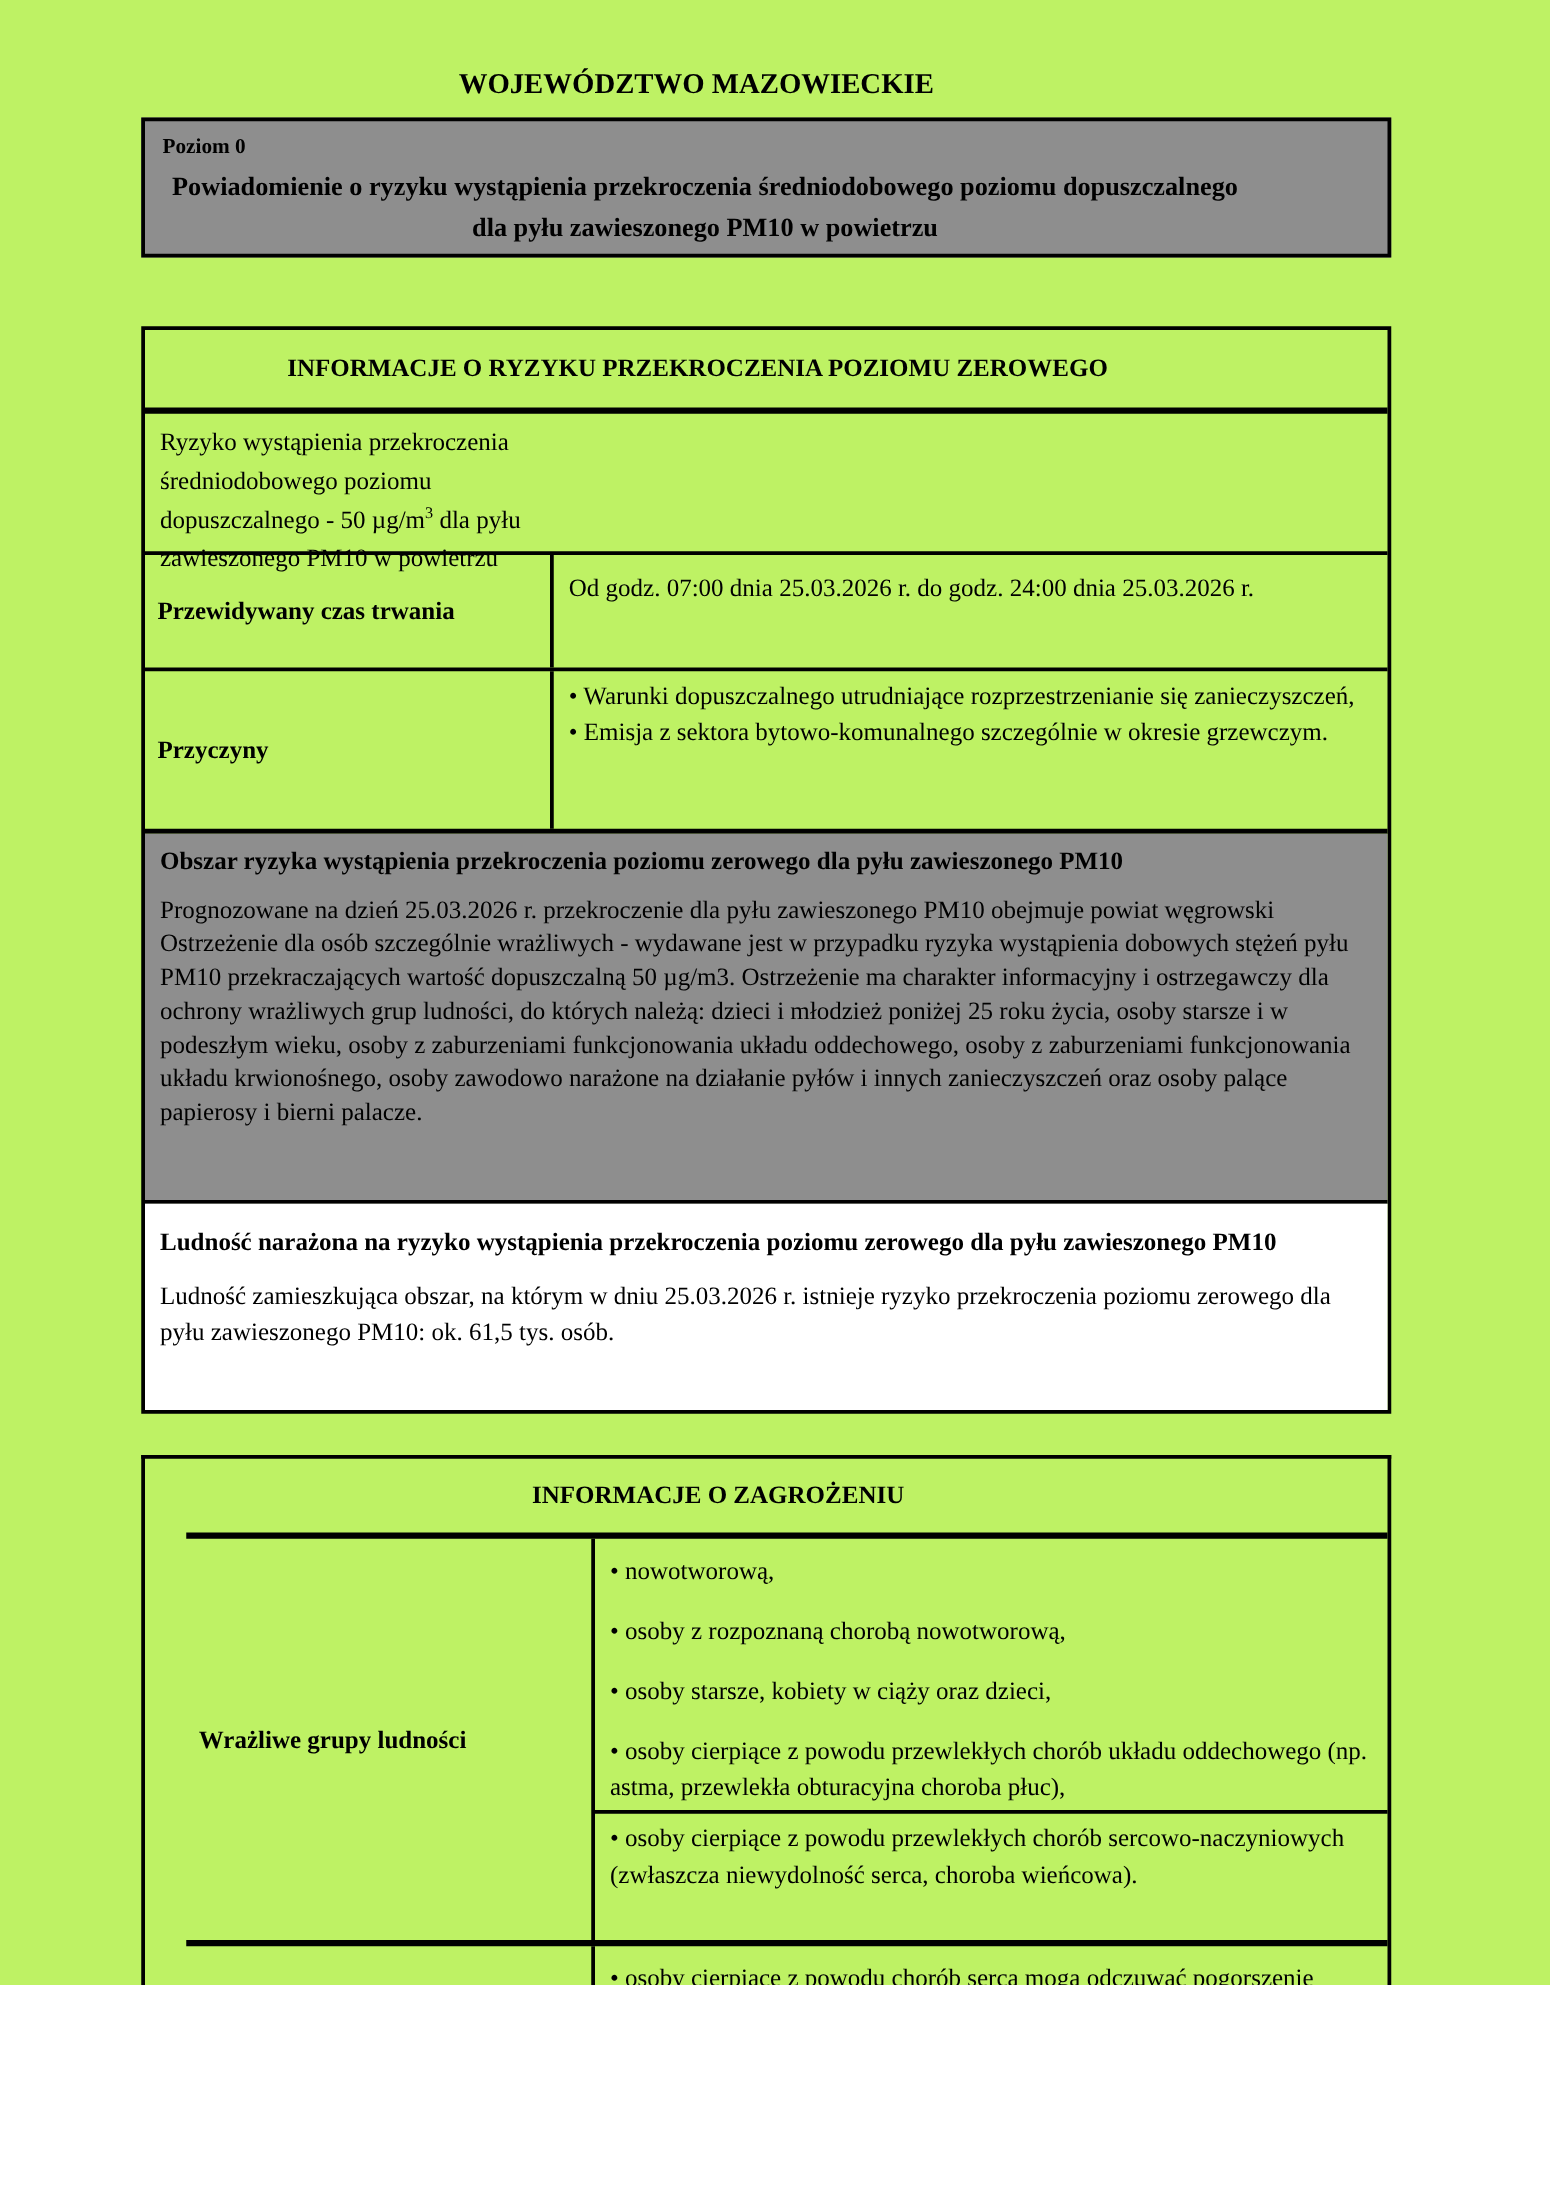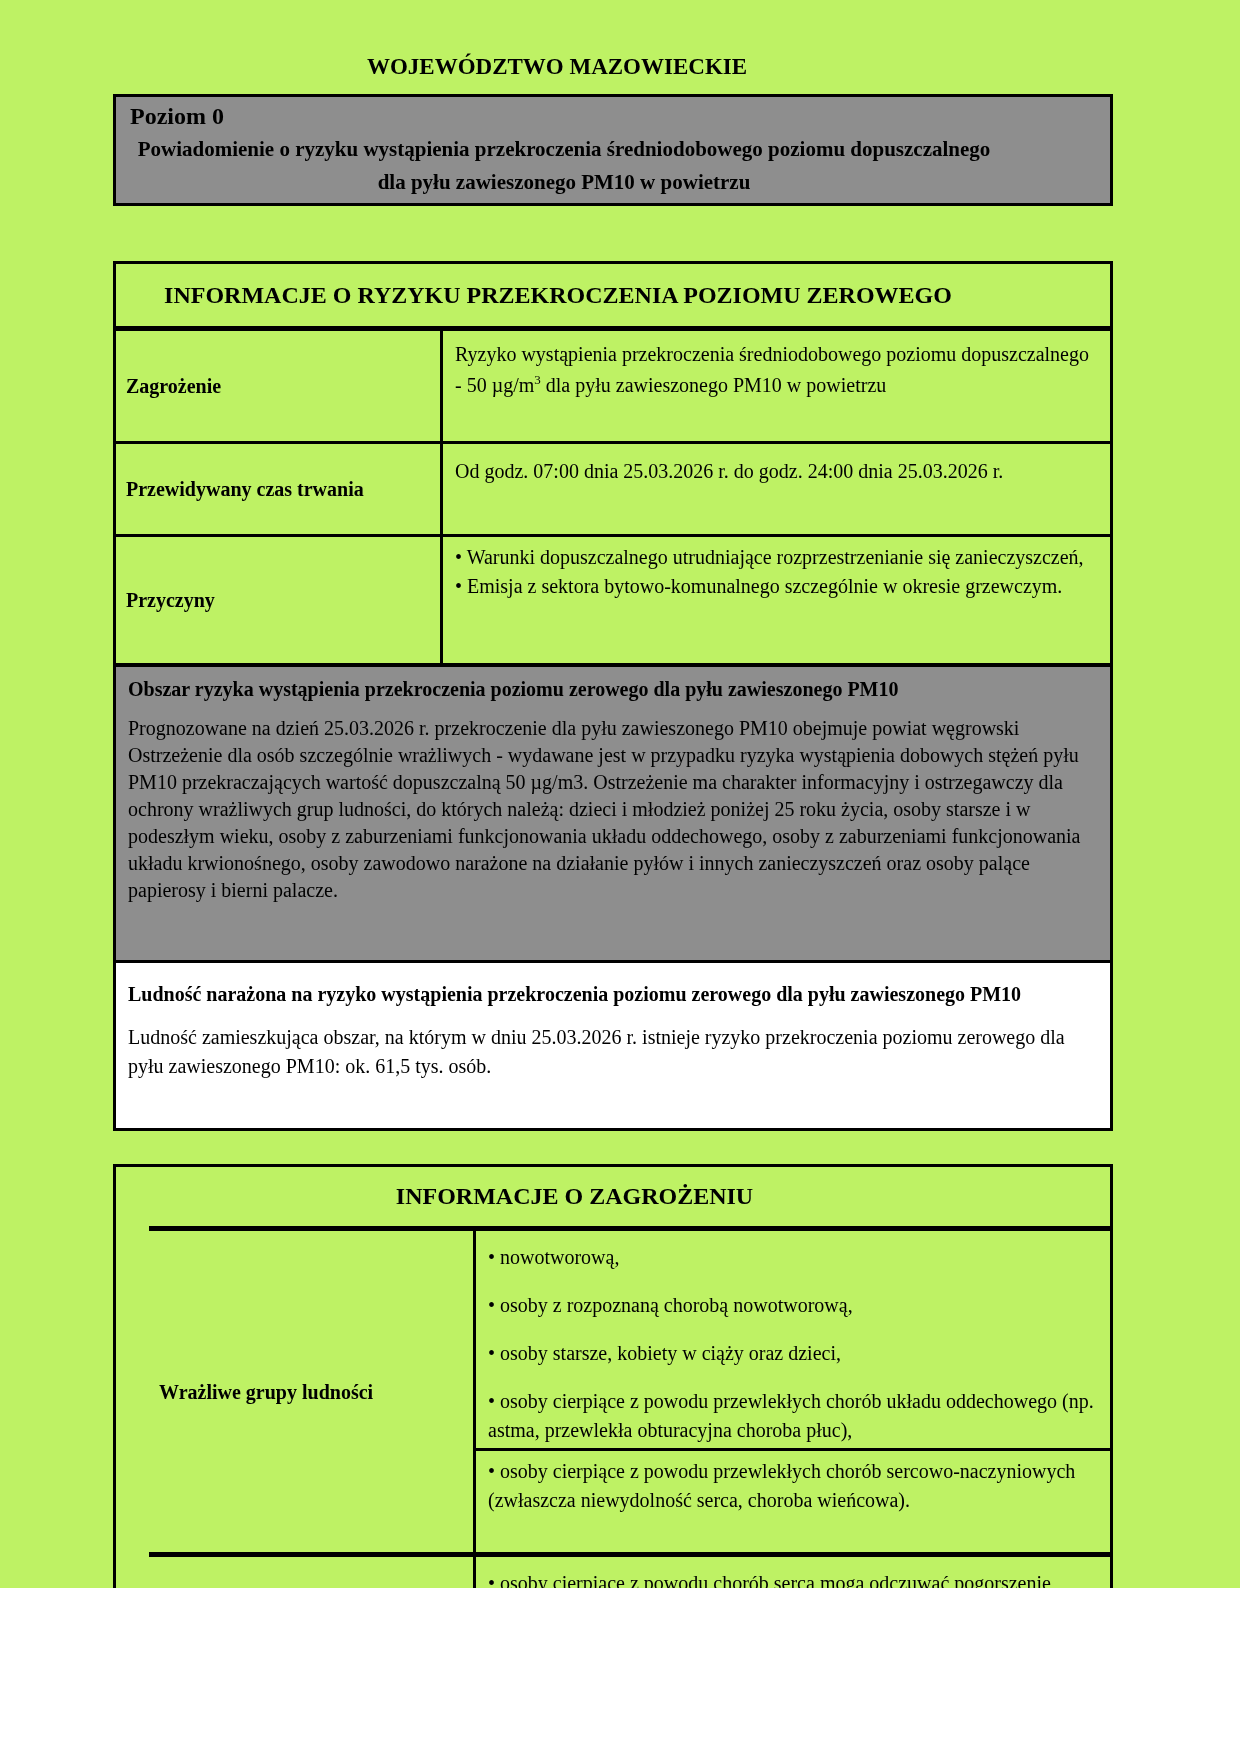"Poziom 0" .banner-level { font-size: 24px -> 17px }
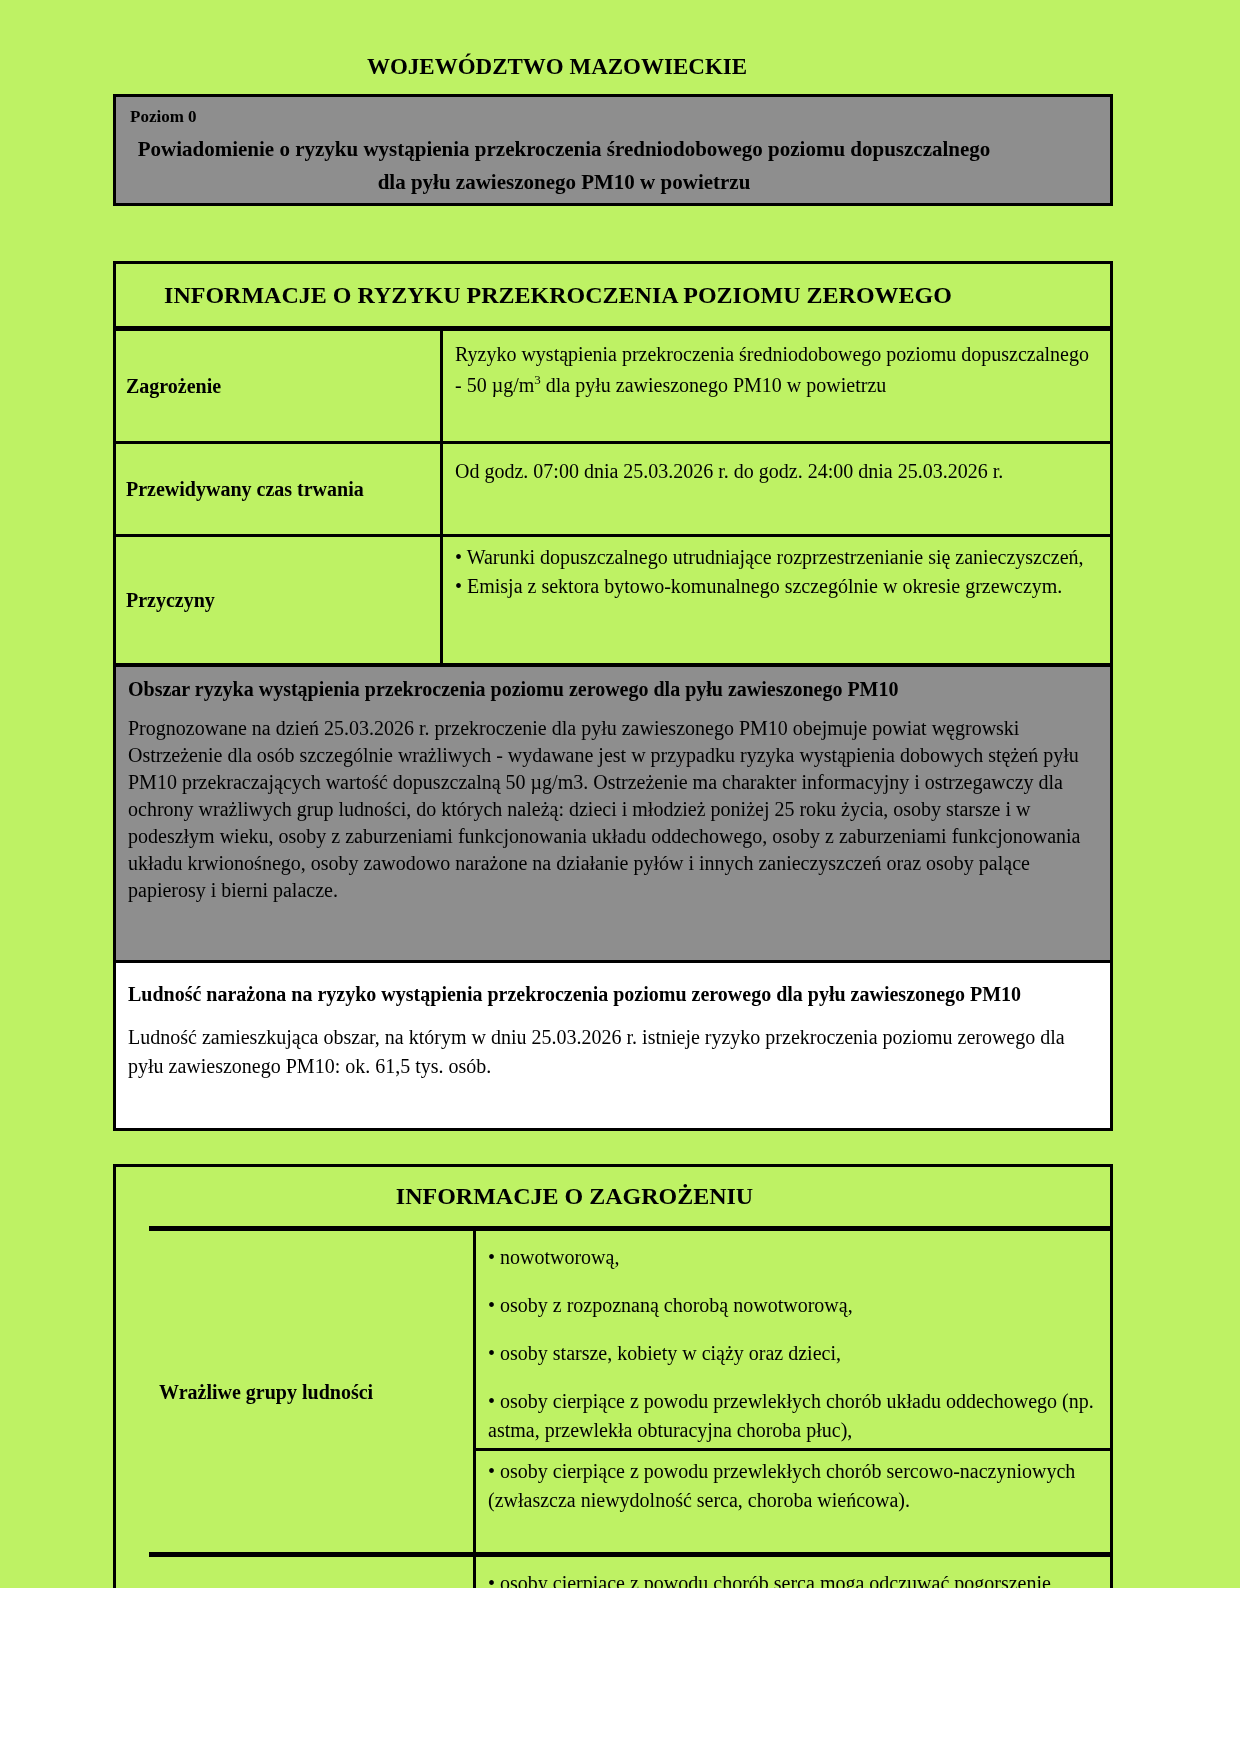"INFORMACJE O RYZYKU PRZEKROCZENIA" .tbl-header { font-size: 24px -> 20px }
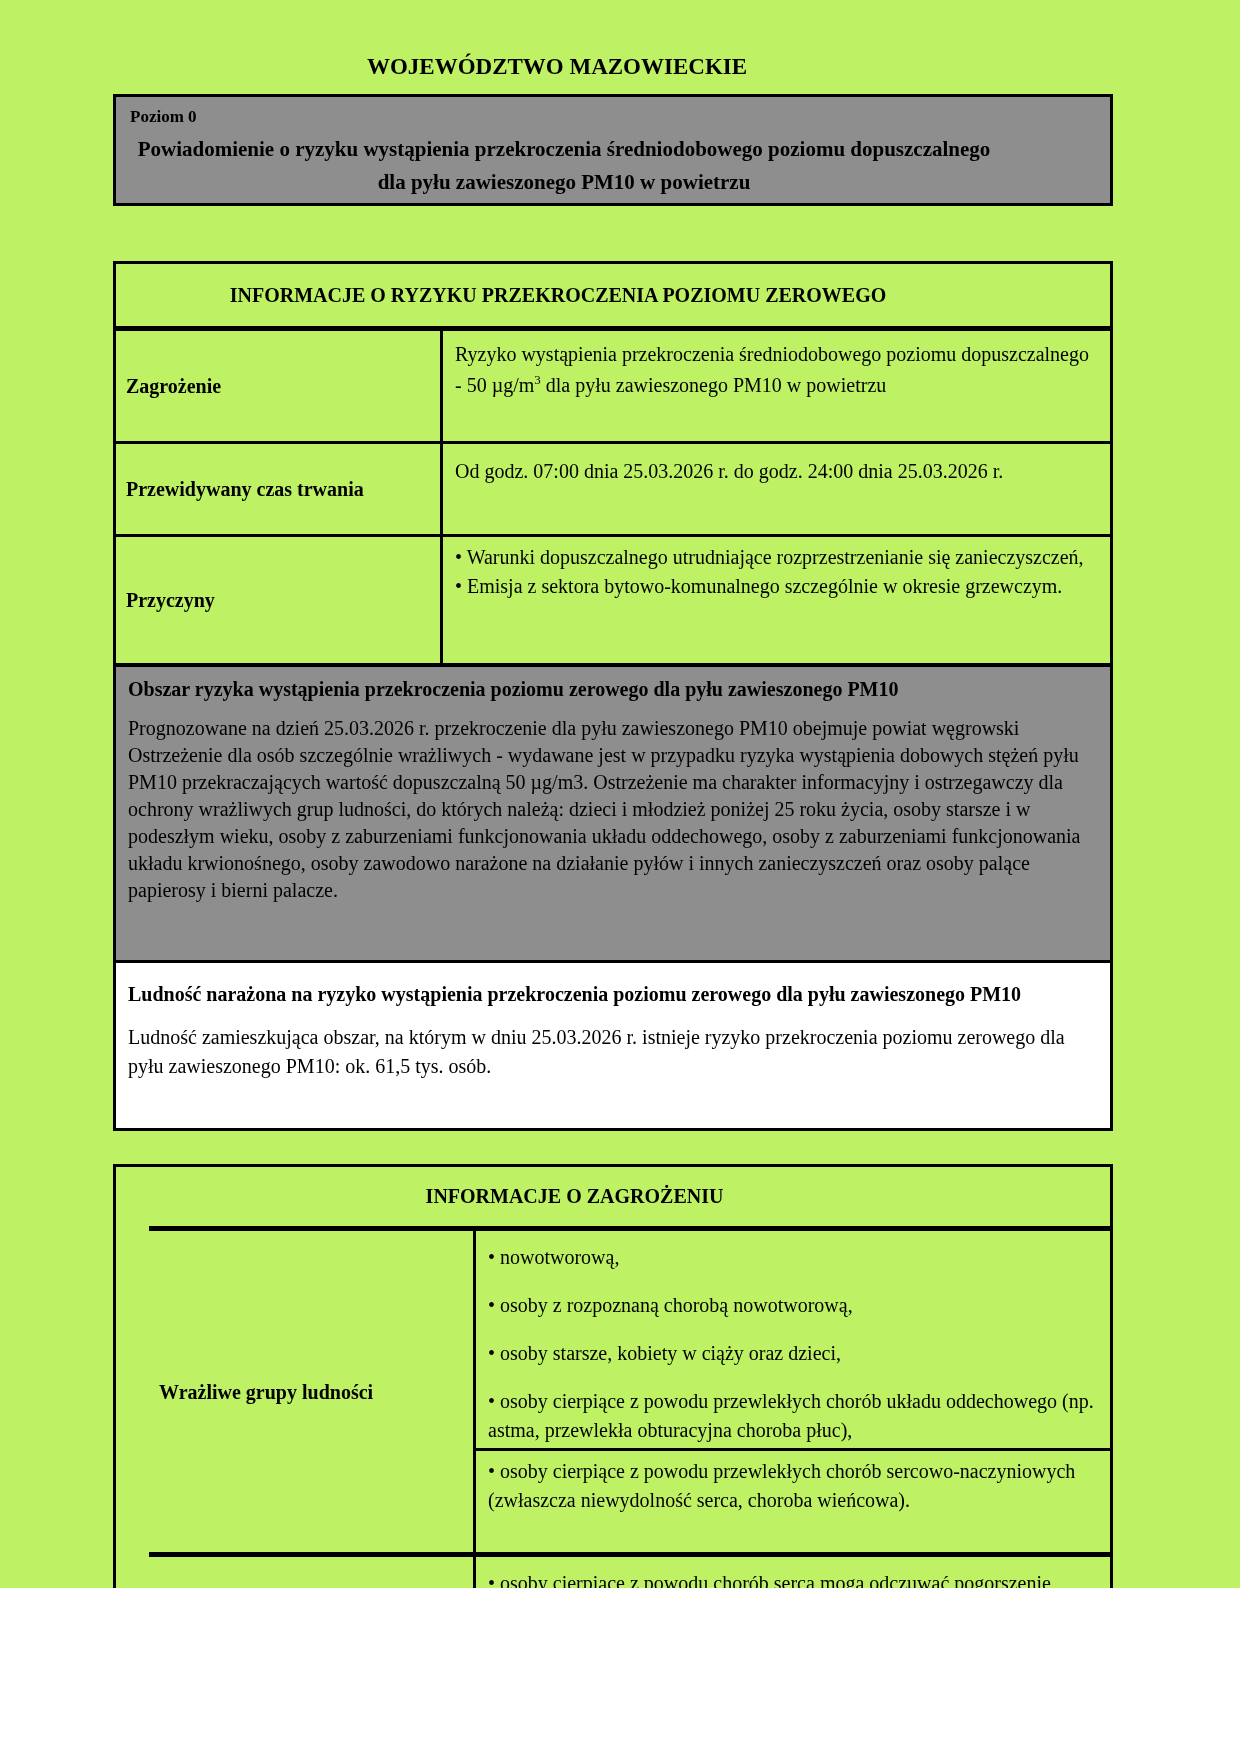"Zagrożenie" div.cell-label { html: <div>Zagrożenie</div> -> none }
